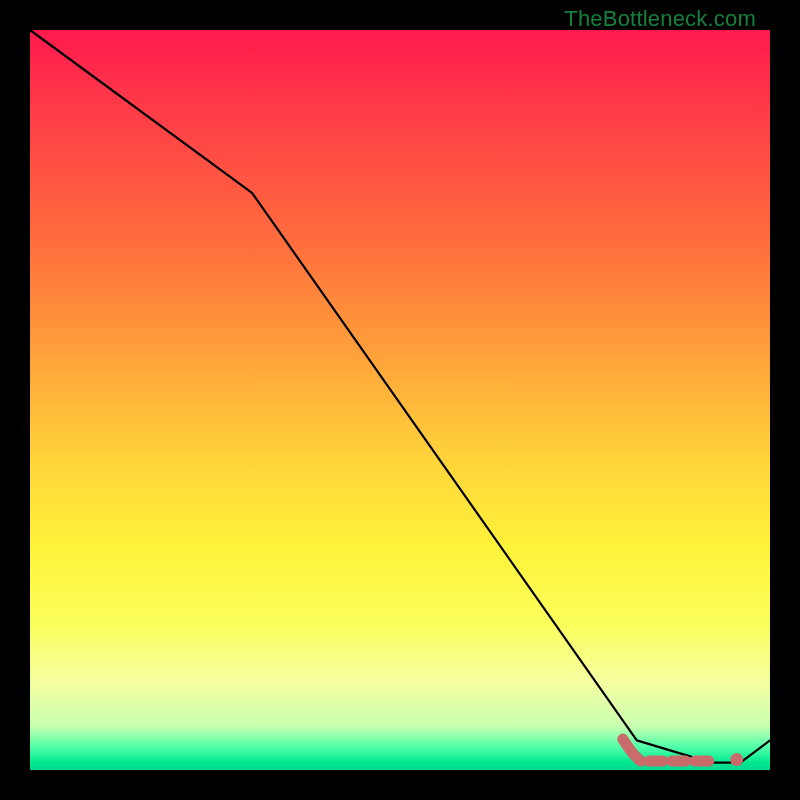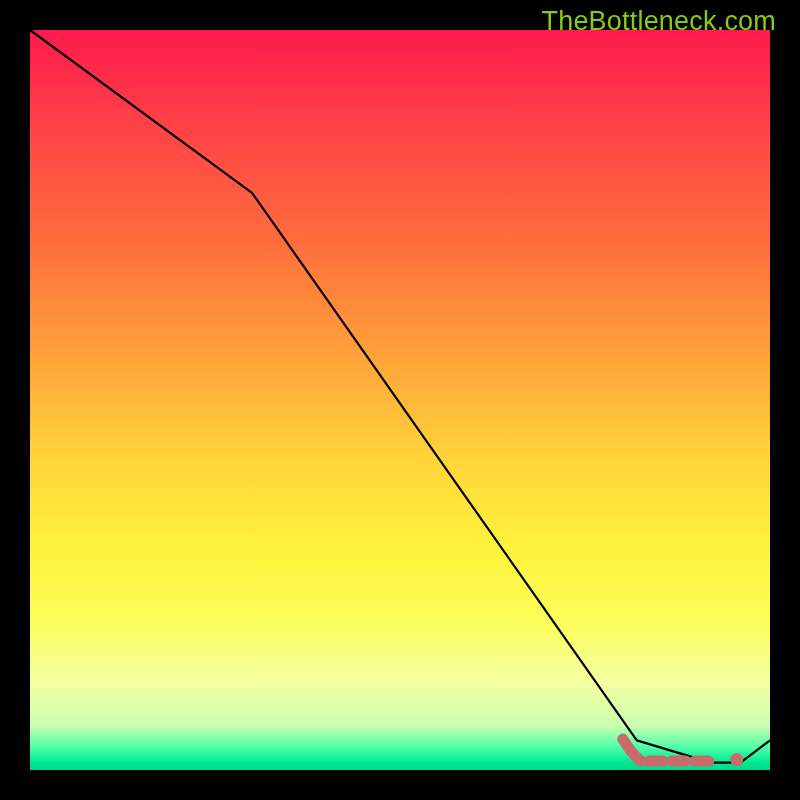"TheBottleneck.com" .credit { color: #84cc16 -> #15803d; font-size: 27px -> 22px; right: 24px -> 44px }
